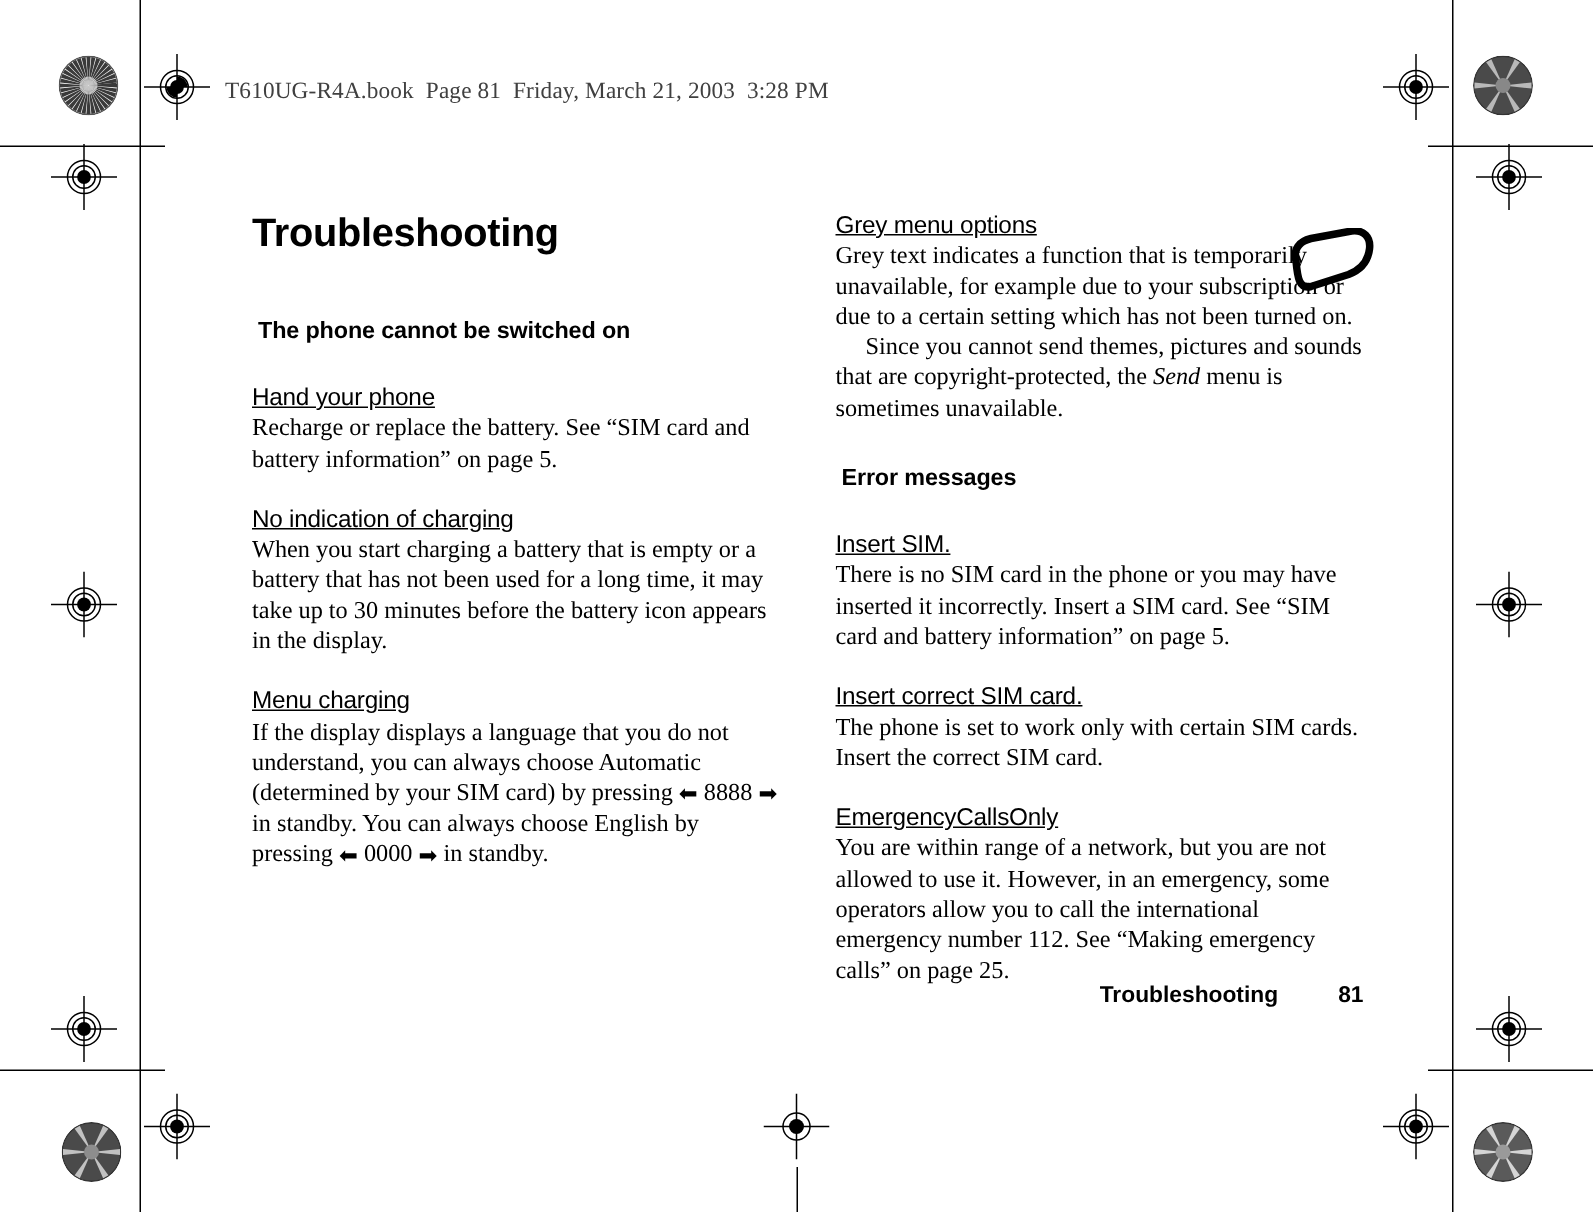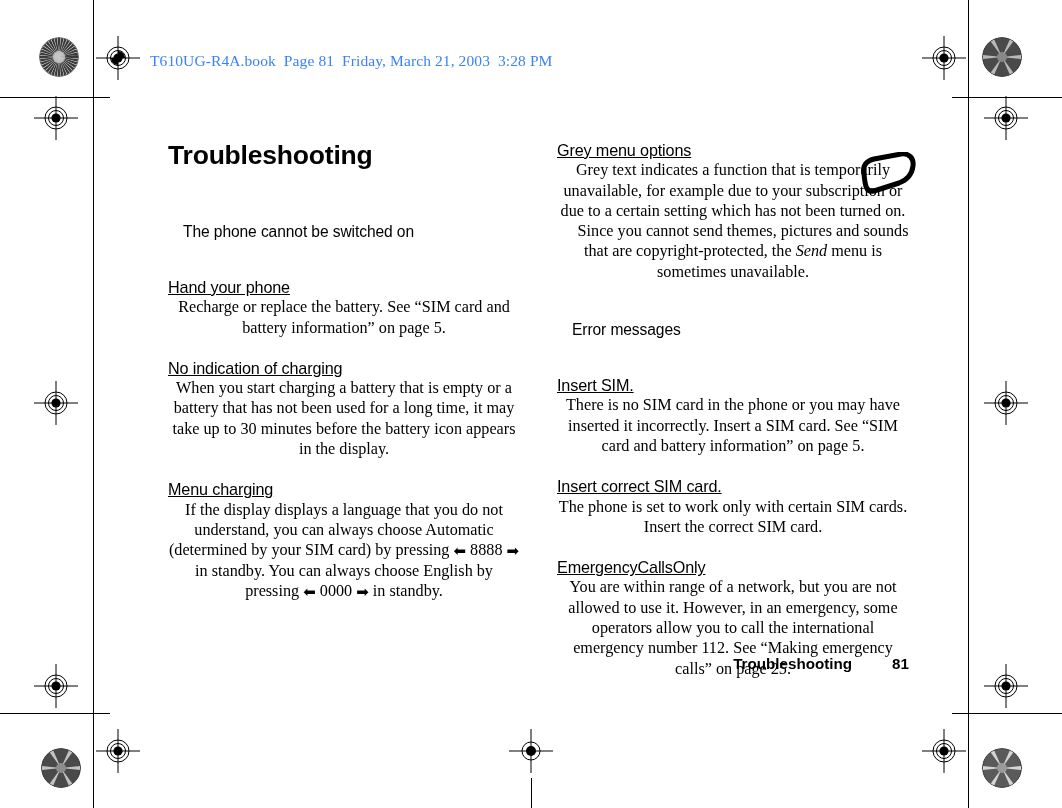"T610UG-R4A.book Page 81 Friday, March" #bookline { color: #3b82f6 -> #404040 }
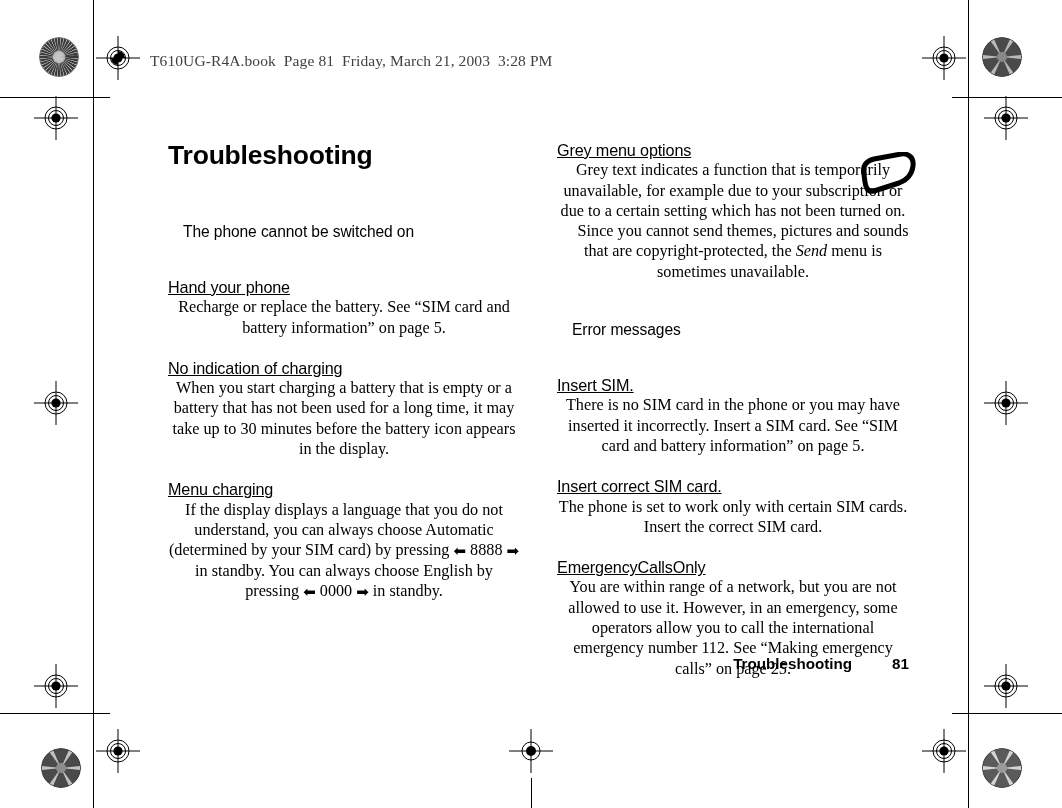"Grey text indicates a function" p.body { text-align: center -> left }
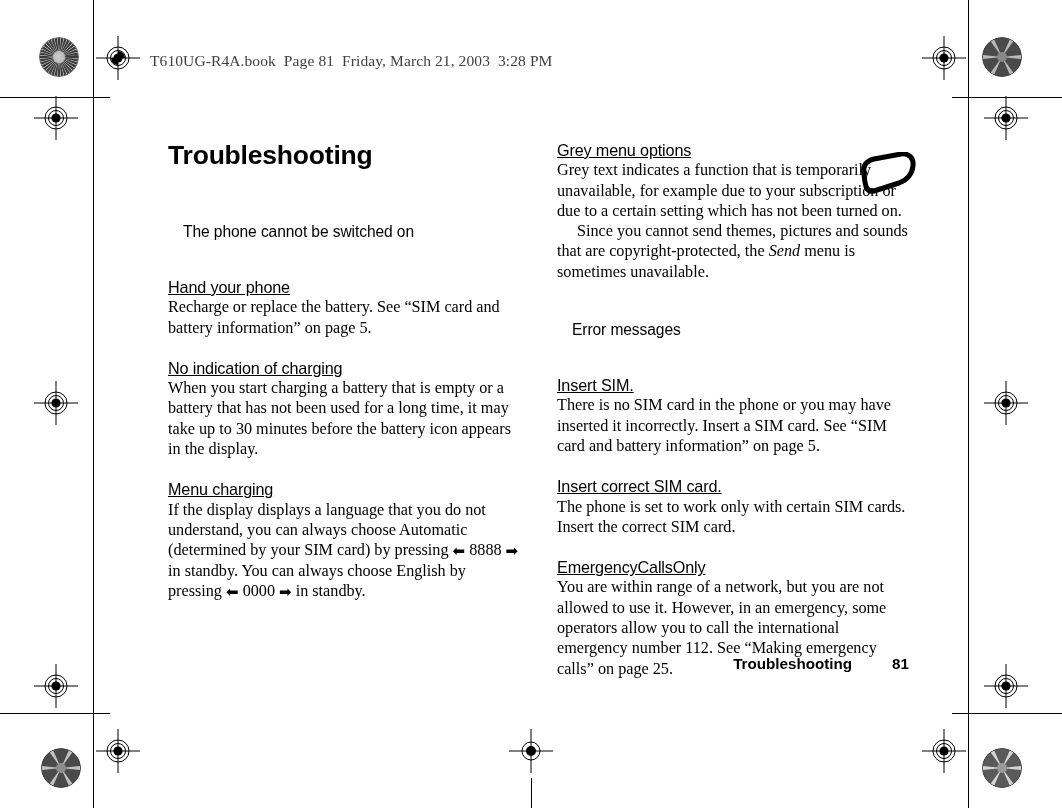"The phone cannot be switched" h2.section-head { font-weight: normal -> bold; margin: 15px -> 4px }
